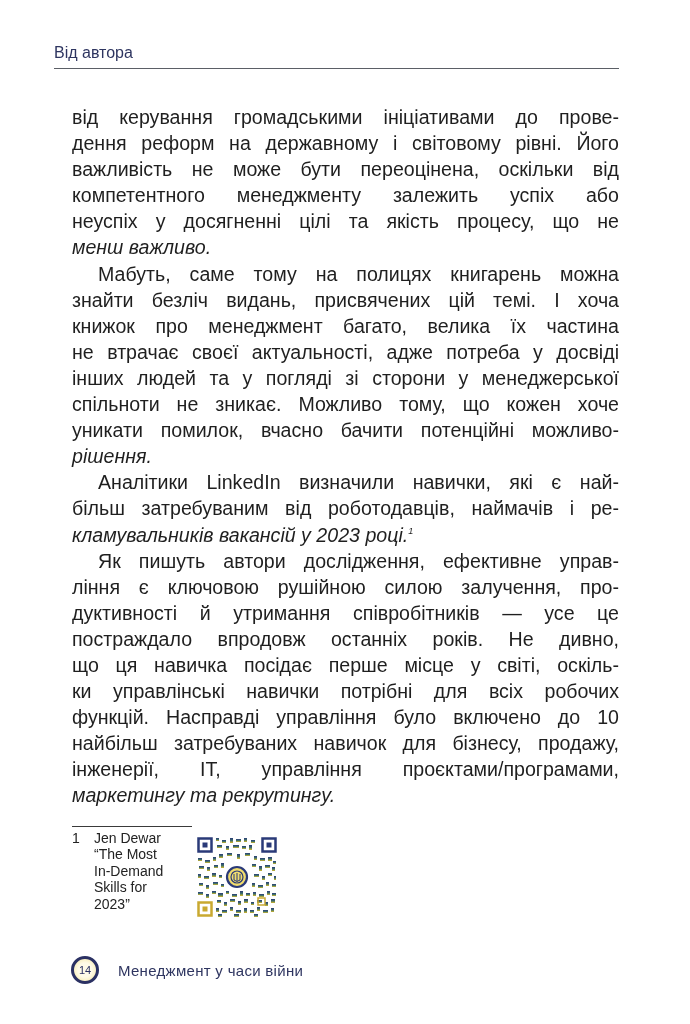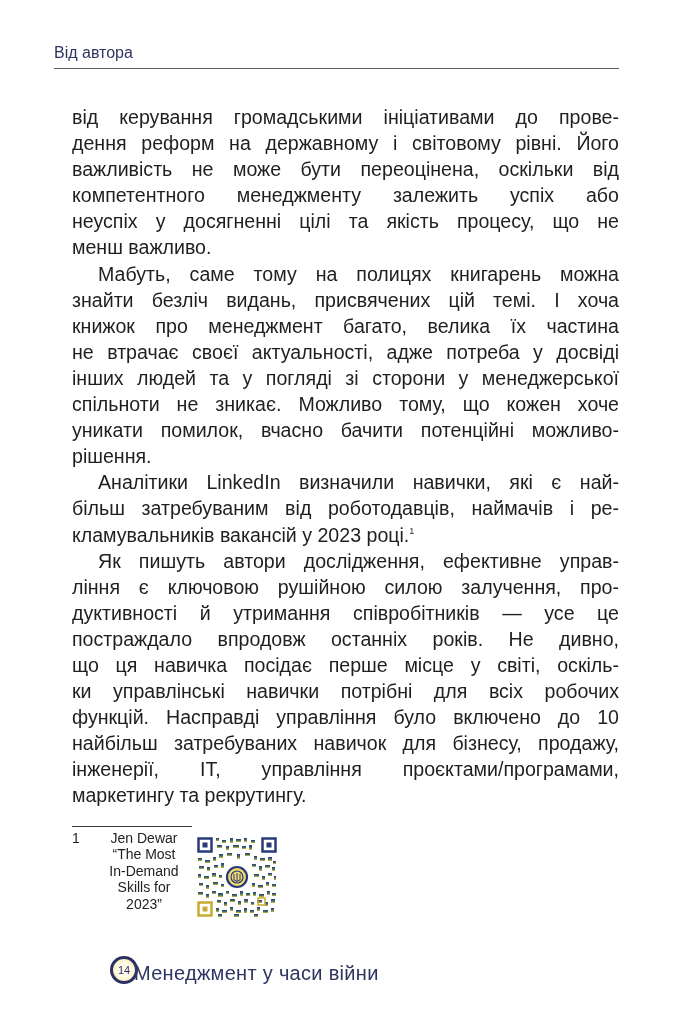"менш важливо." .body-text .line.last { font-style: none -> italic }
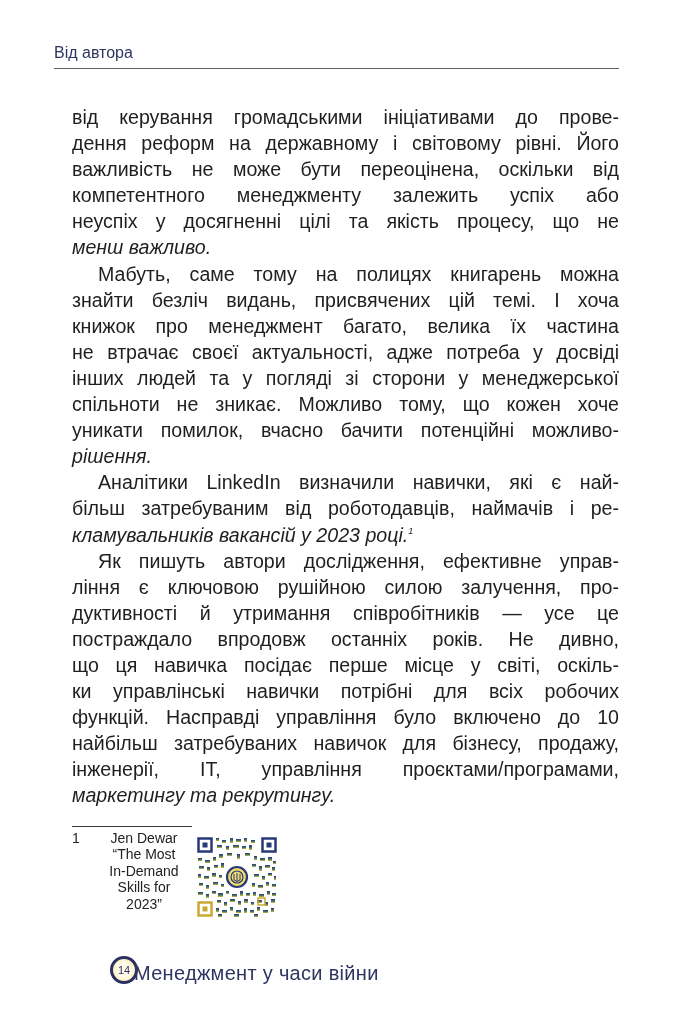"Jen Dewar" .footnote-text { text-align: center -> none }
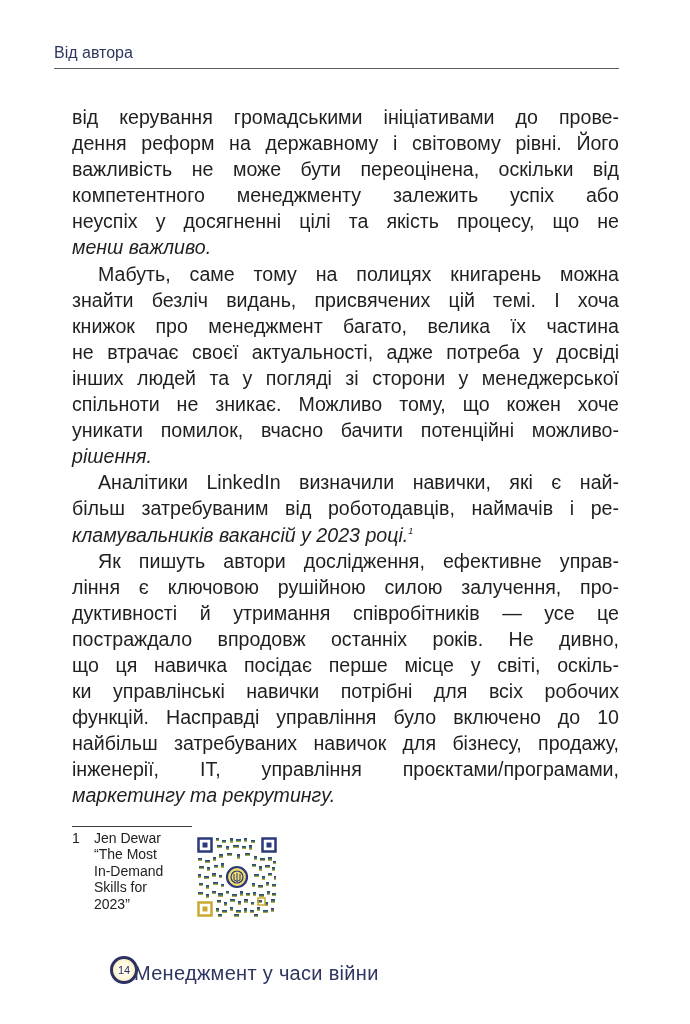"14" .page-badge { margin-left: 39px -> none }
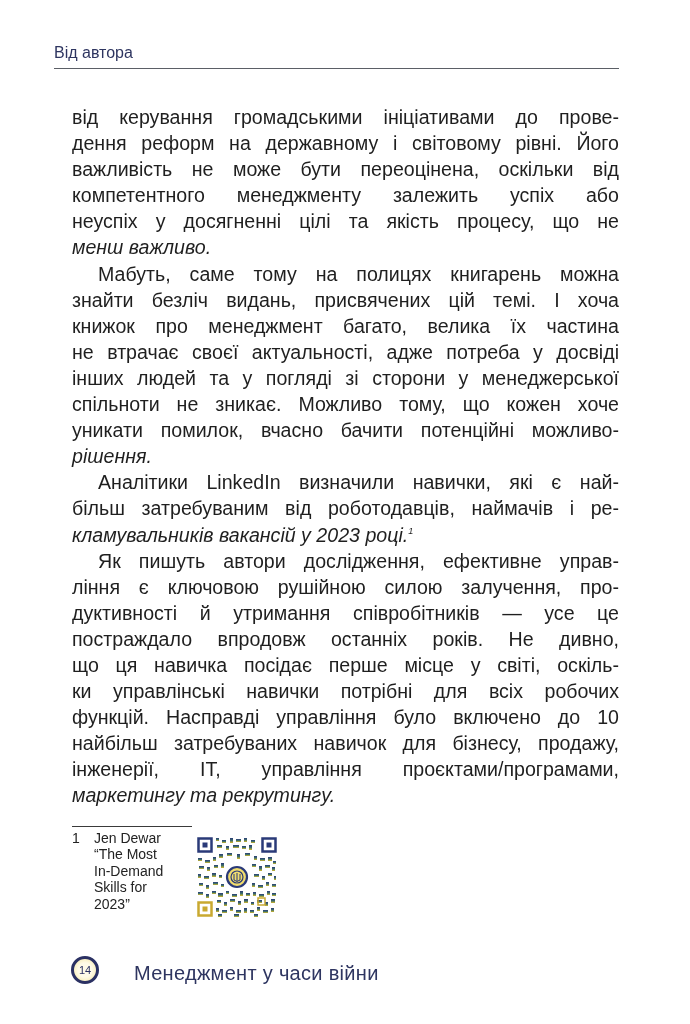"Менеджмент у часи війни" .book-title { font-size: 20px -> 15px; left: 134px -> 118px }
